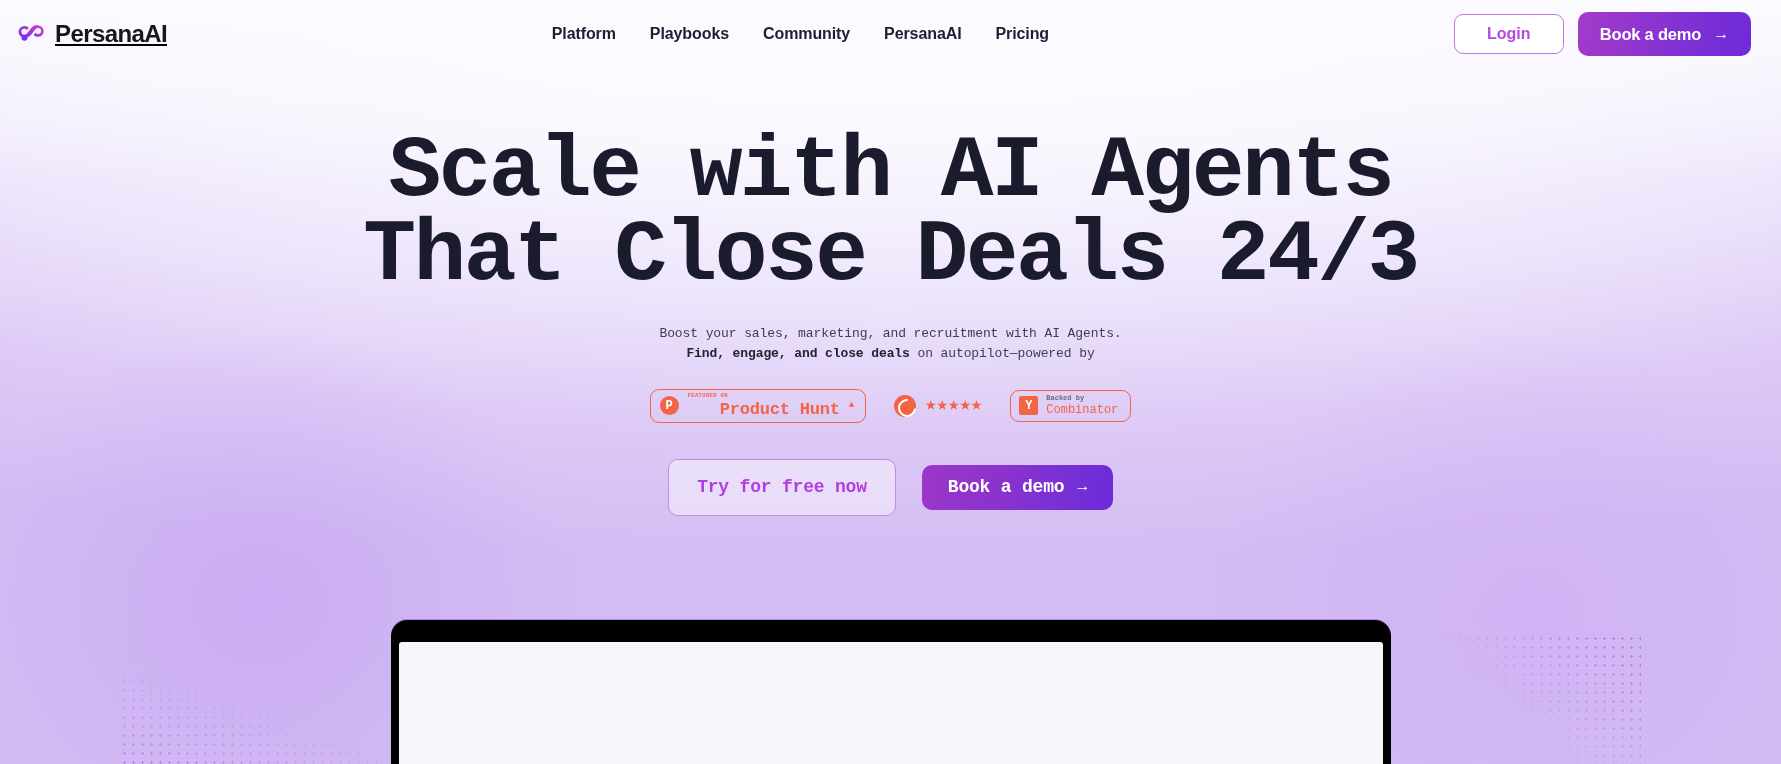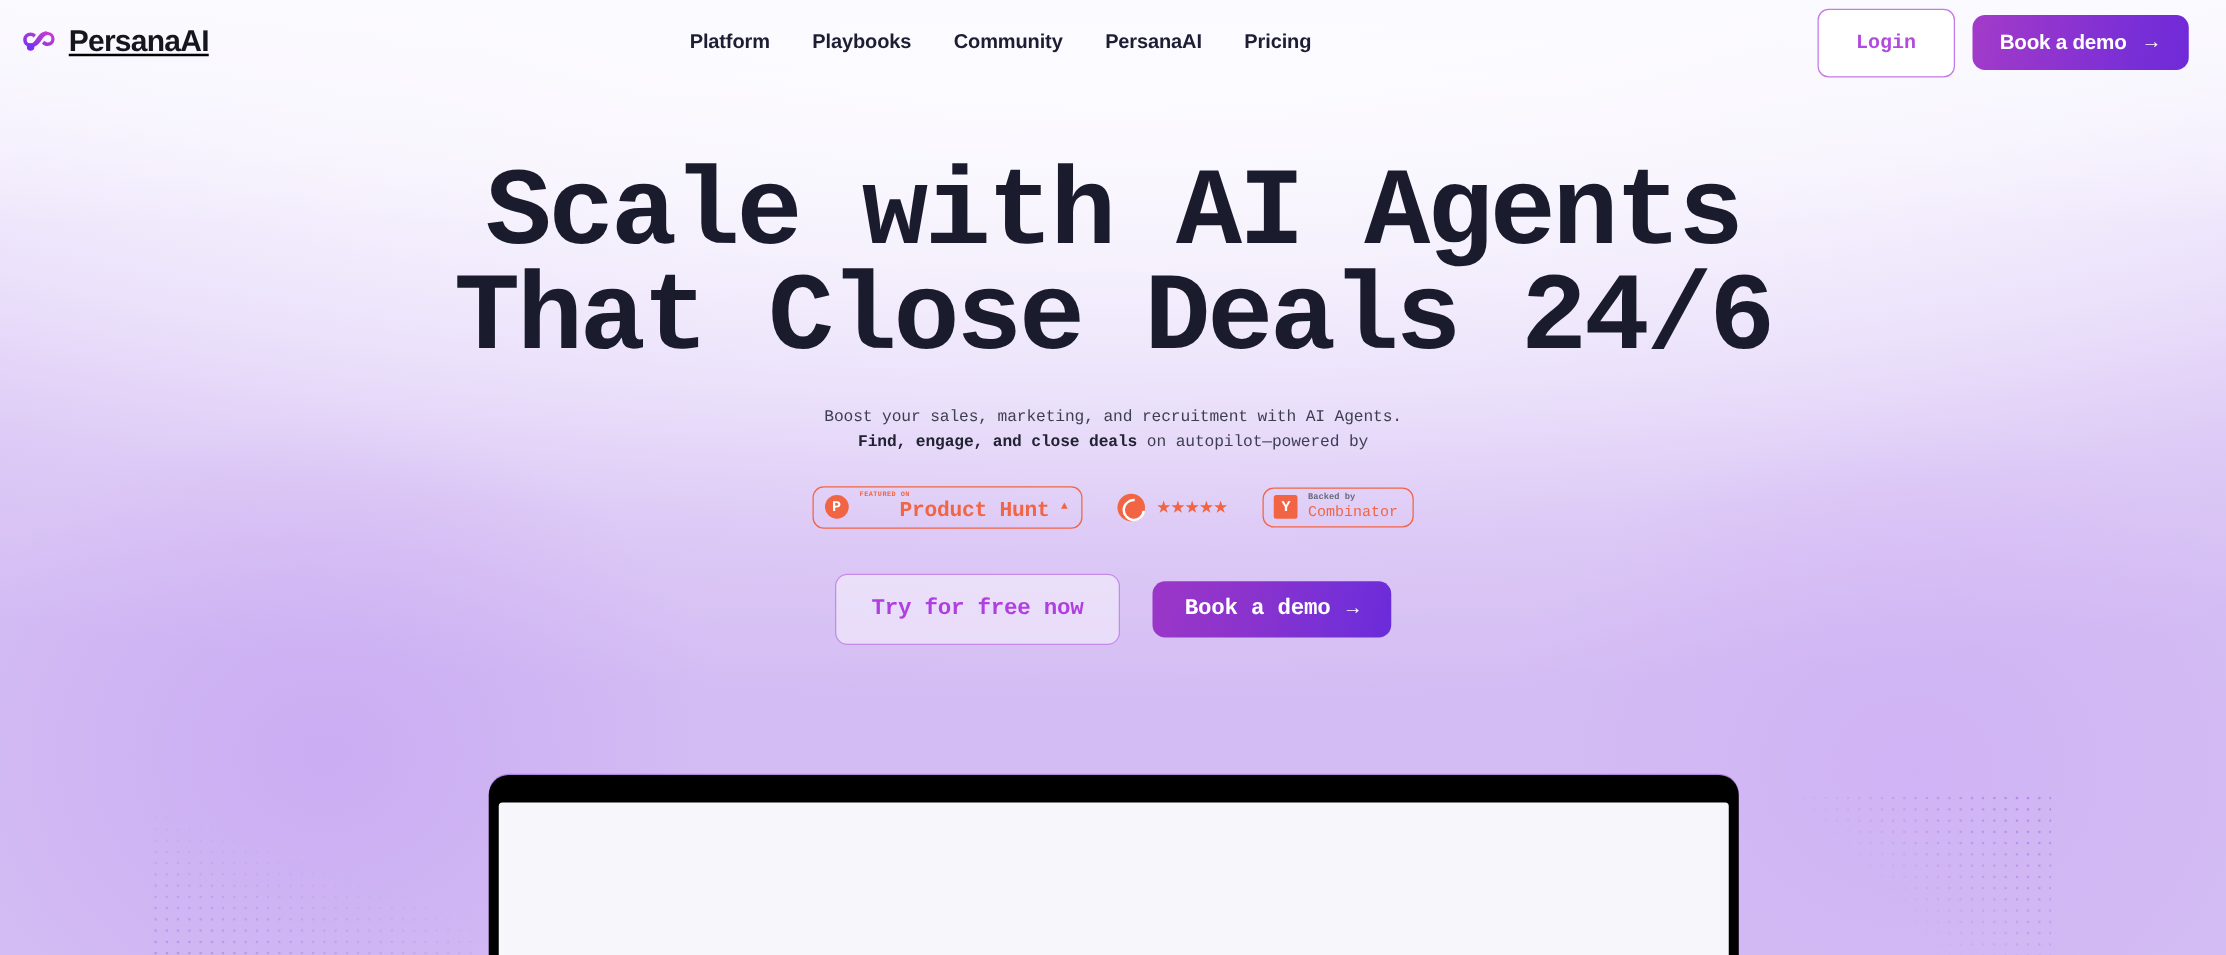"Login" .btn-login { font-family: Liberation Mono, monospace -> Liberation Sans, sans-serif; height: 55px -> 40px }
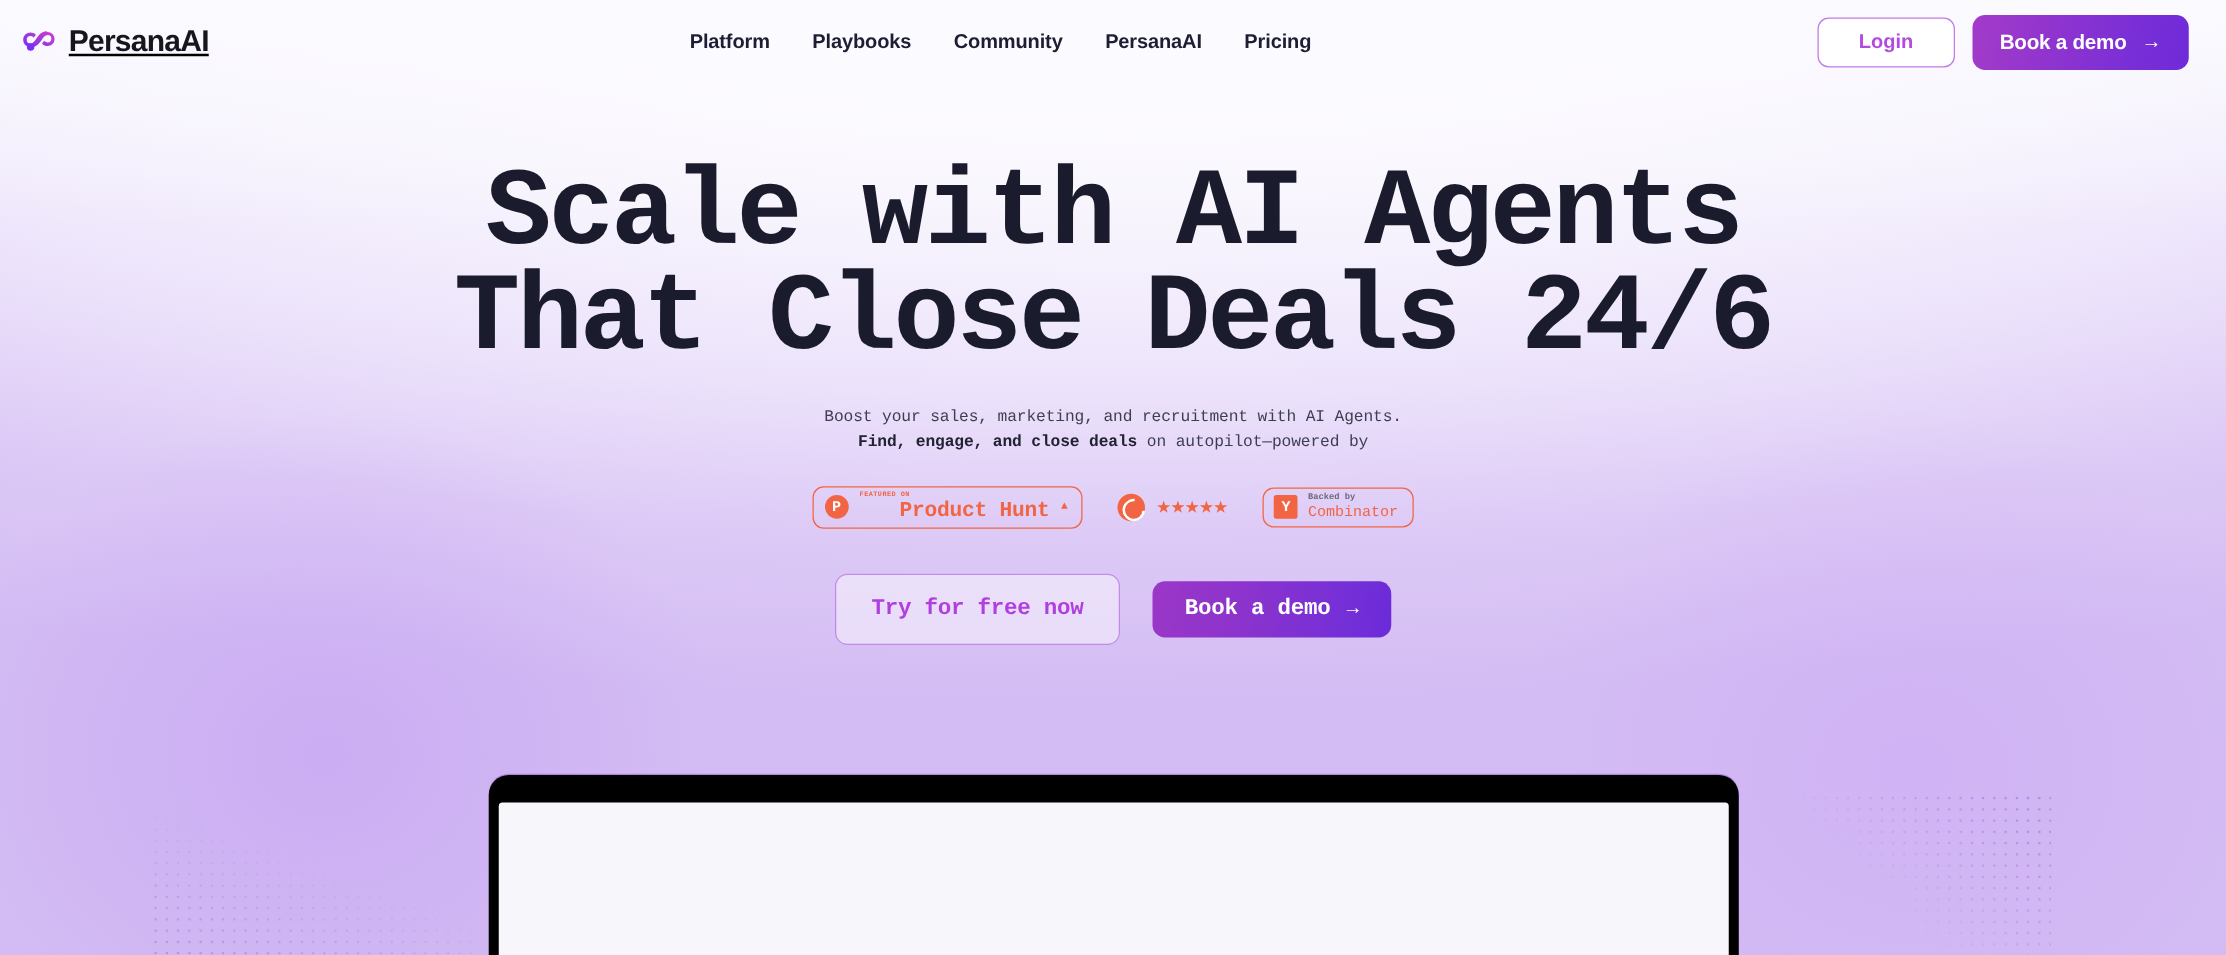"That Close Deals 24/6" span.l2 { text: 24/6 -> 24/3 }
